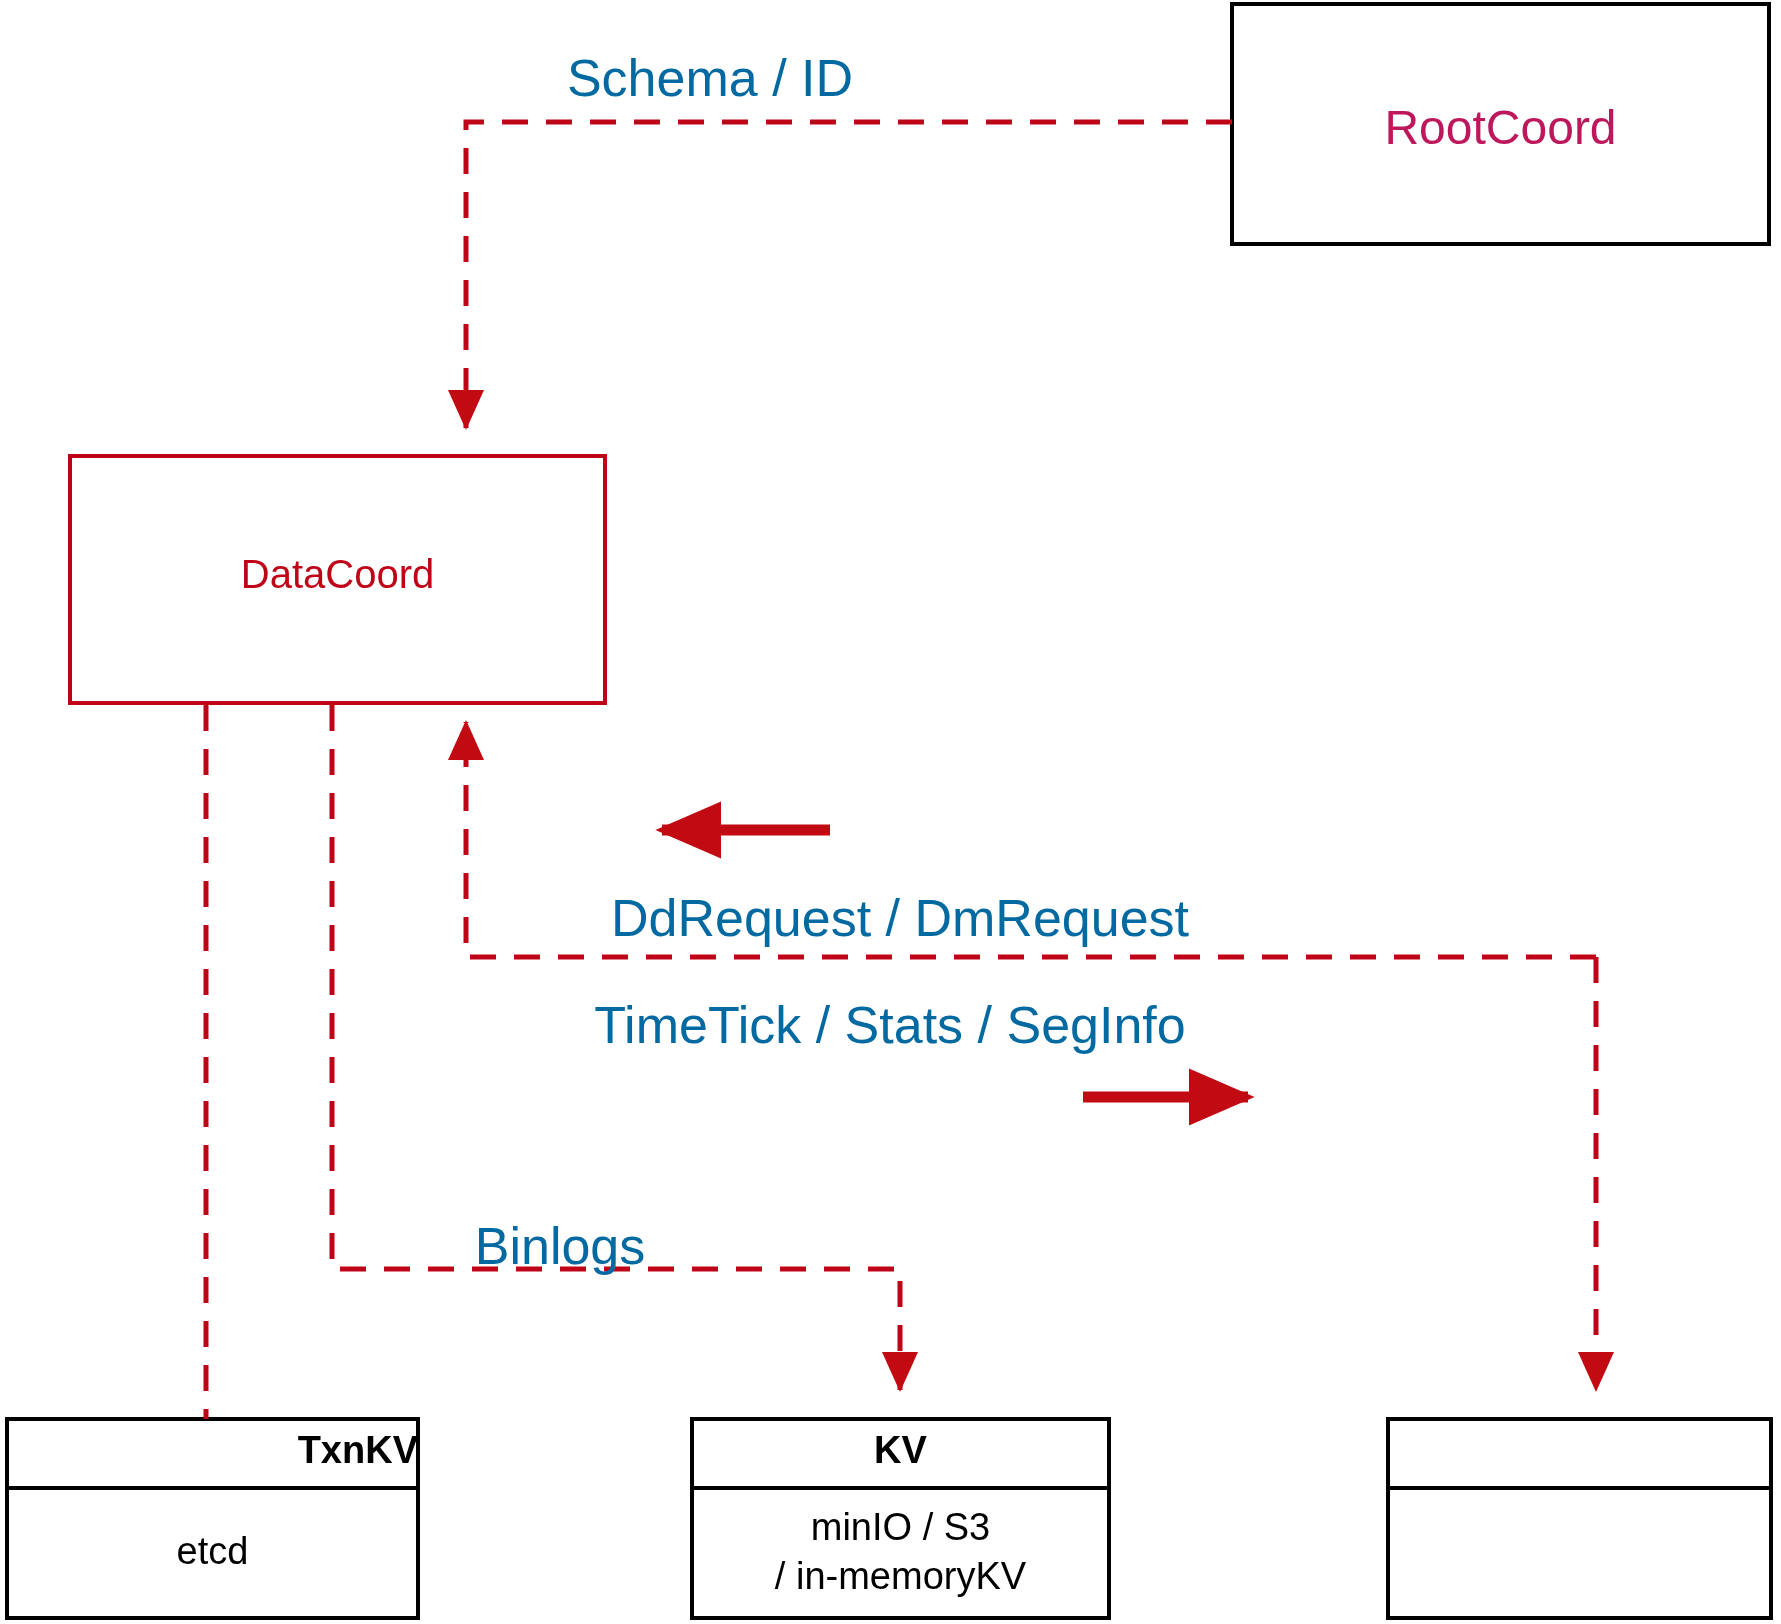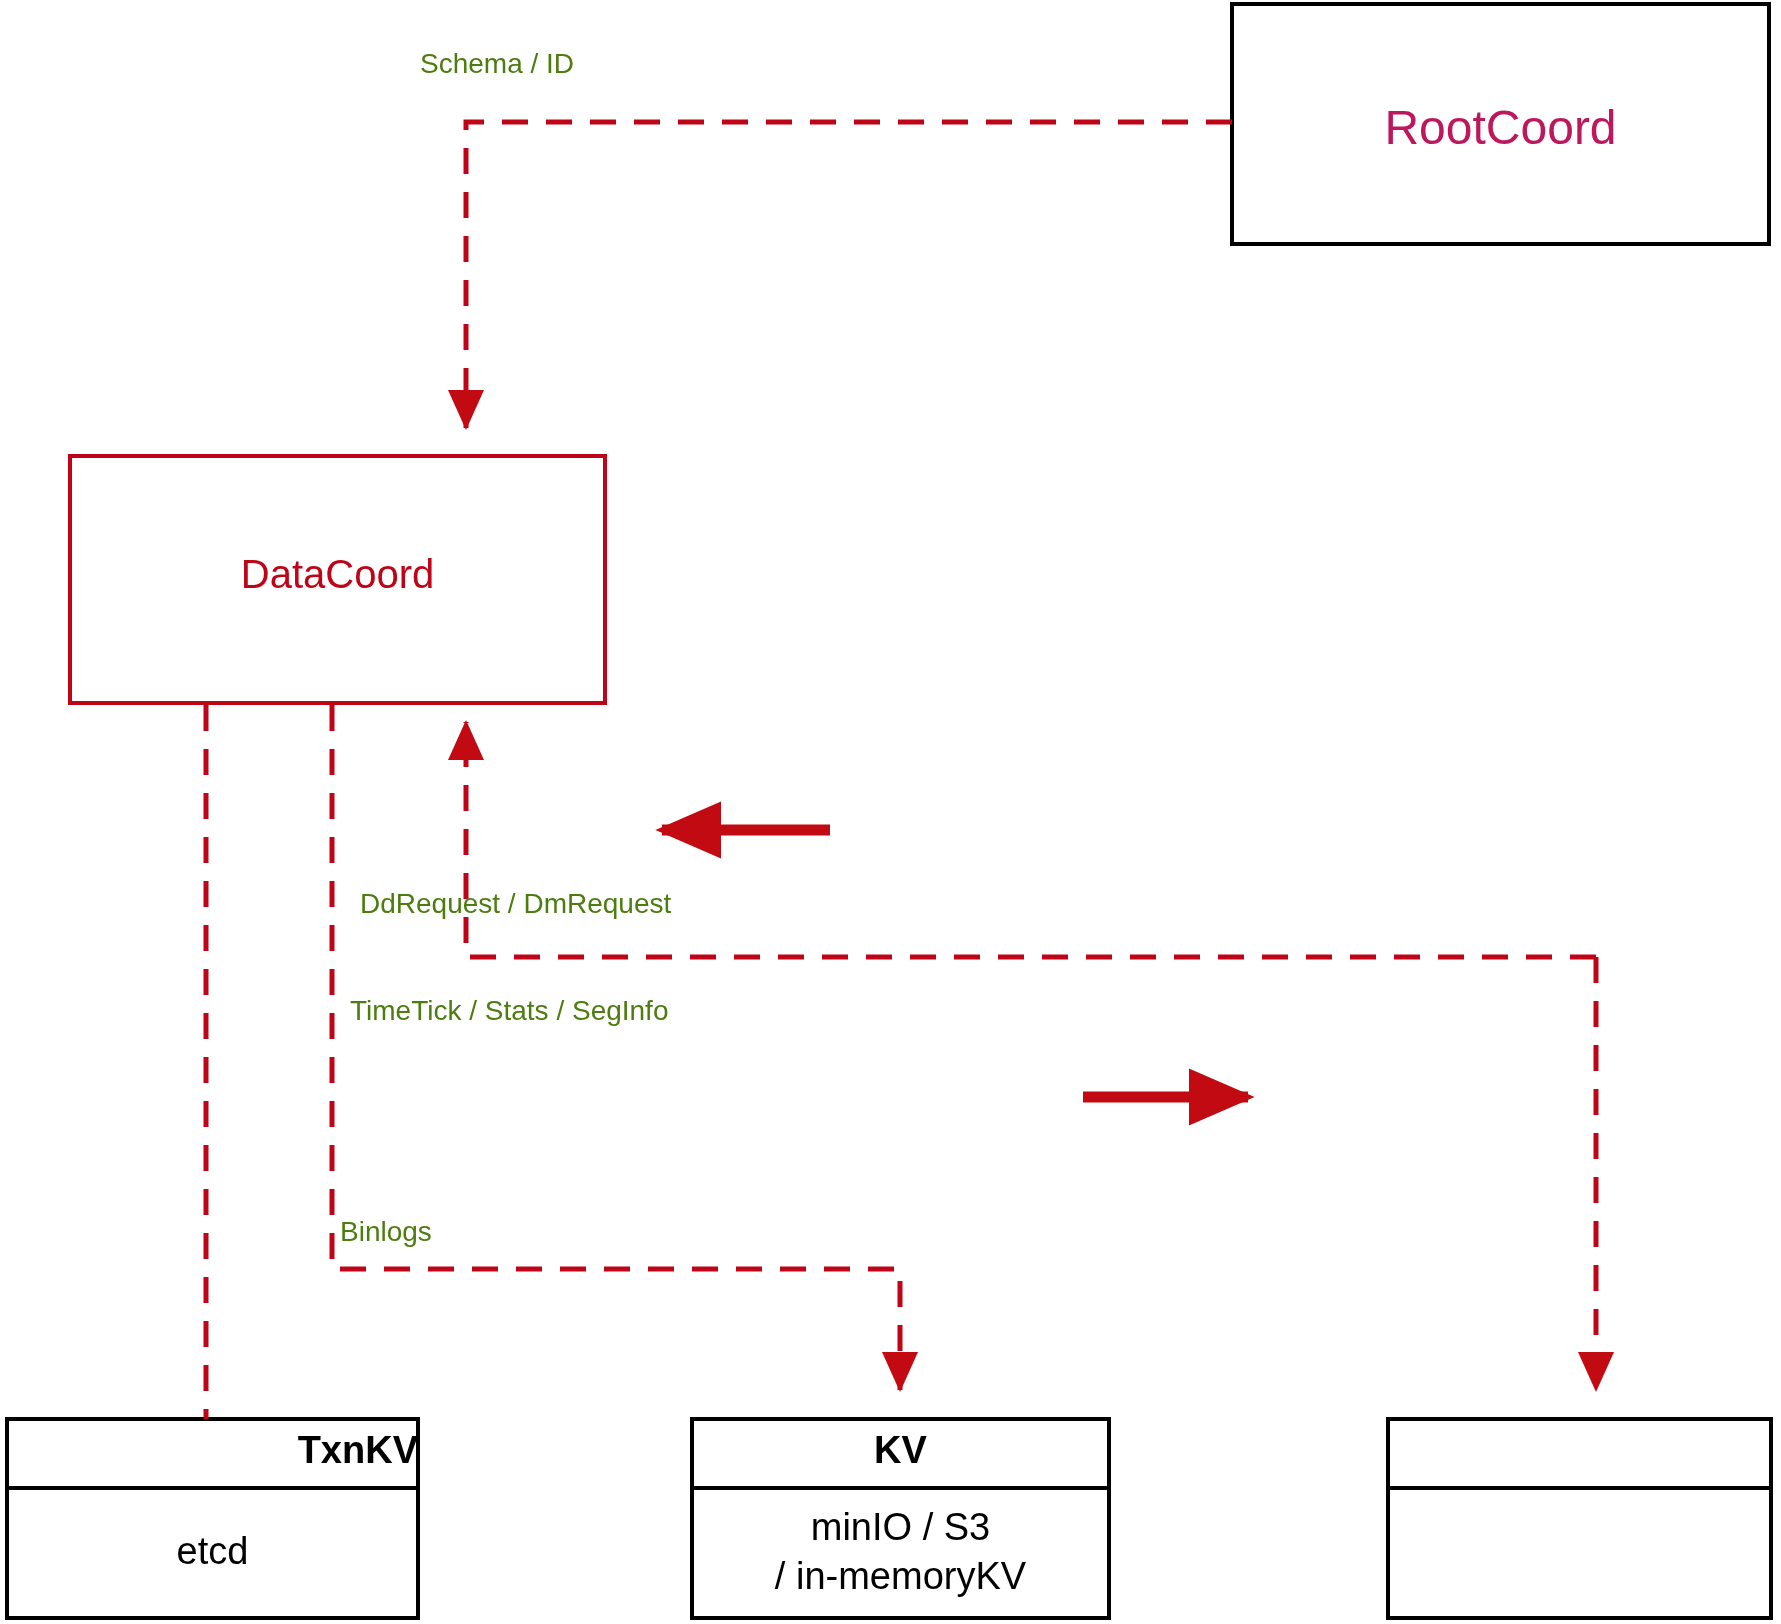"Schema / ID" .edge-label { color: #4d7c0f -> #0369a1; font-size: 28px -> 52px; text-align: left -> center }
